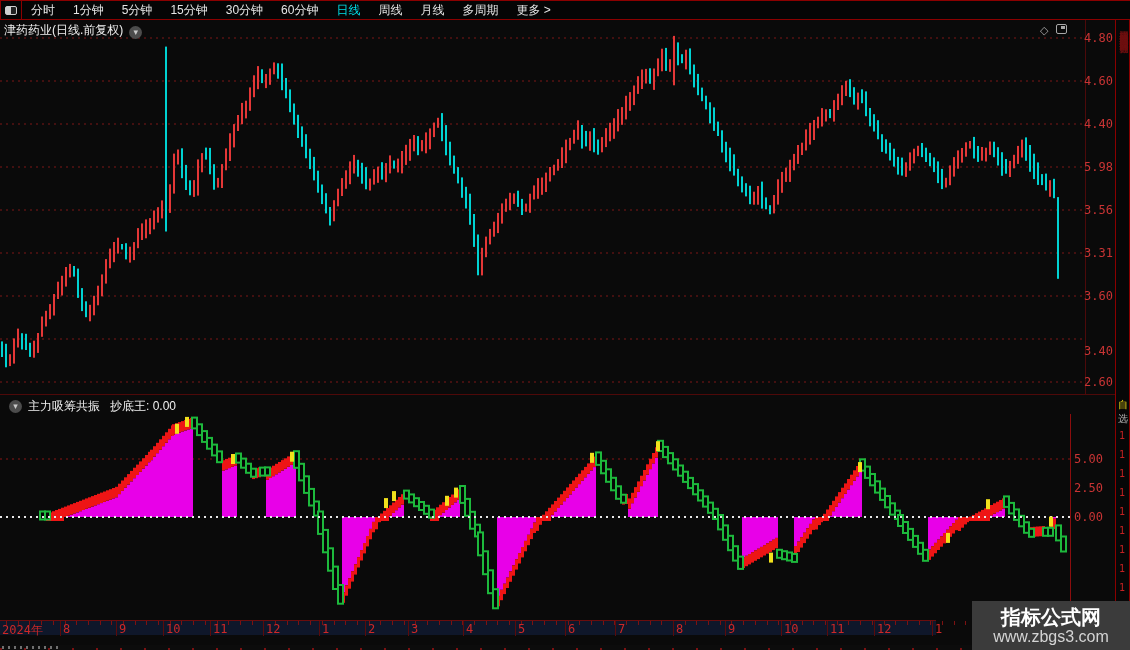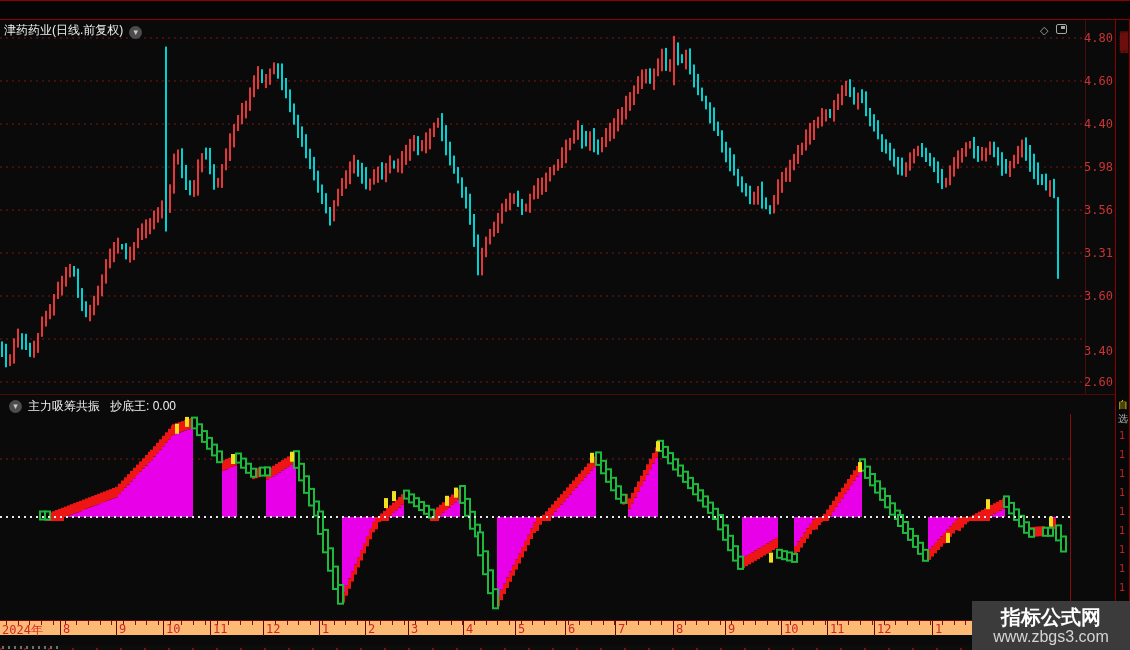"分时" div { html: none -> <div> <div> <div></div> </div> <span>分时</span> <span>1分钟</span> <span>5分钟</span> <span>15分钟</span> <span>30分钟</span> <span>60分钟</span> <span>日线</span> <span>周线</span> <span>月线</span> <span>多周期</span> <span>更多 &gt;</span> </div> }
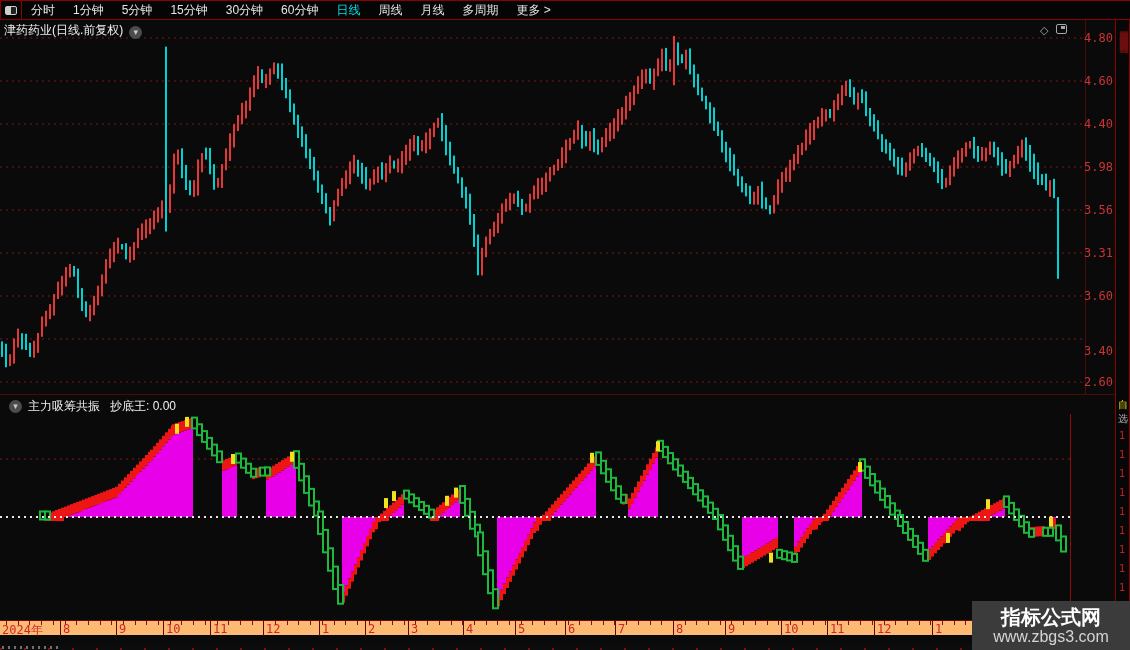"5.00" div { html: none -> <div> <div>5.00</div> <div>2.50</div> <div>0.00</div> </div> }
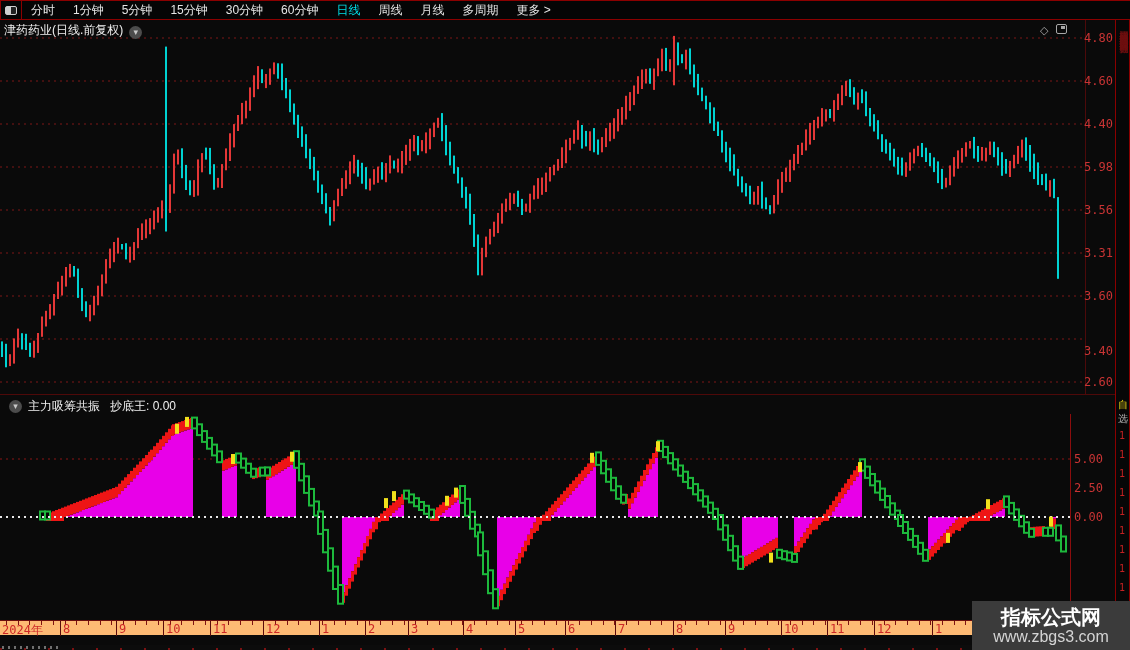"2024年" #timeline { background: #fdba74 -> #0f172a; width: 1130px -> 936px }
